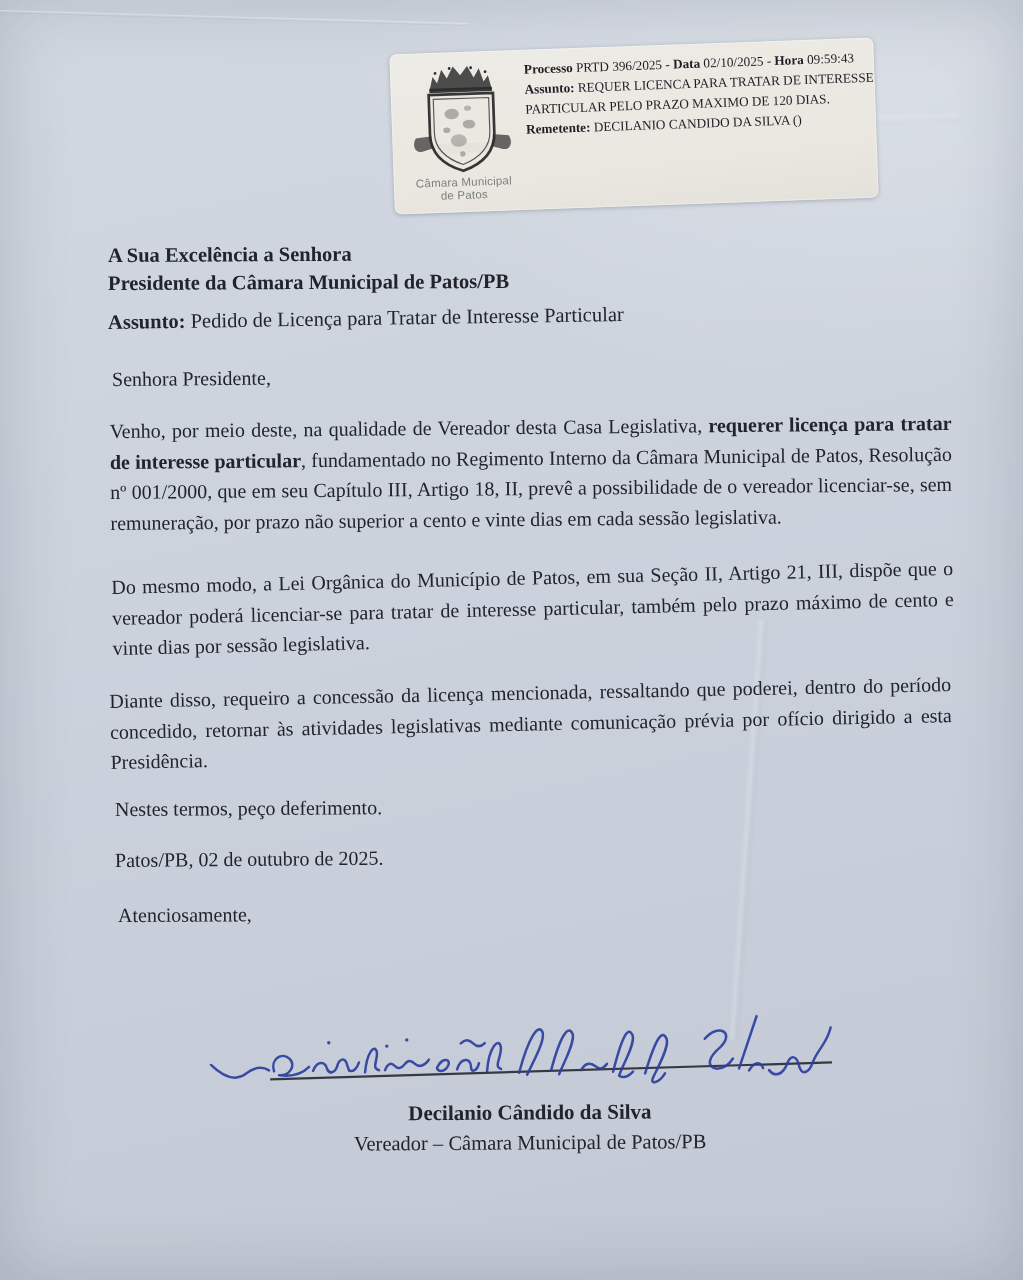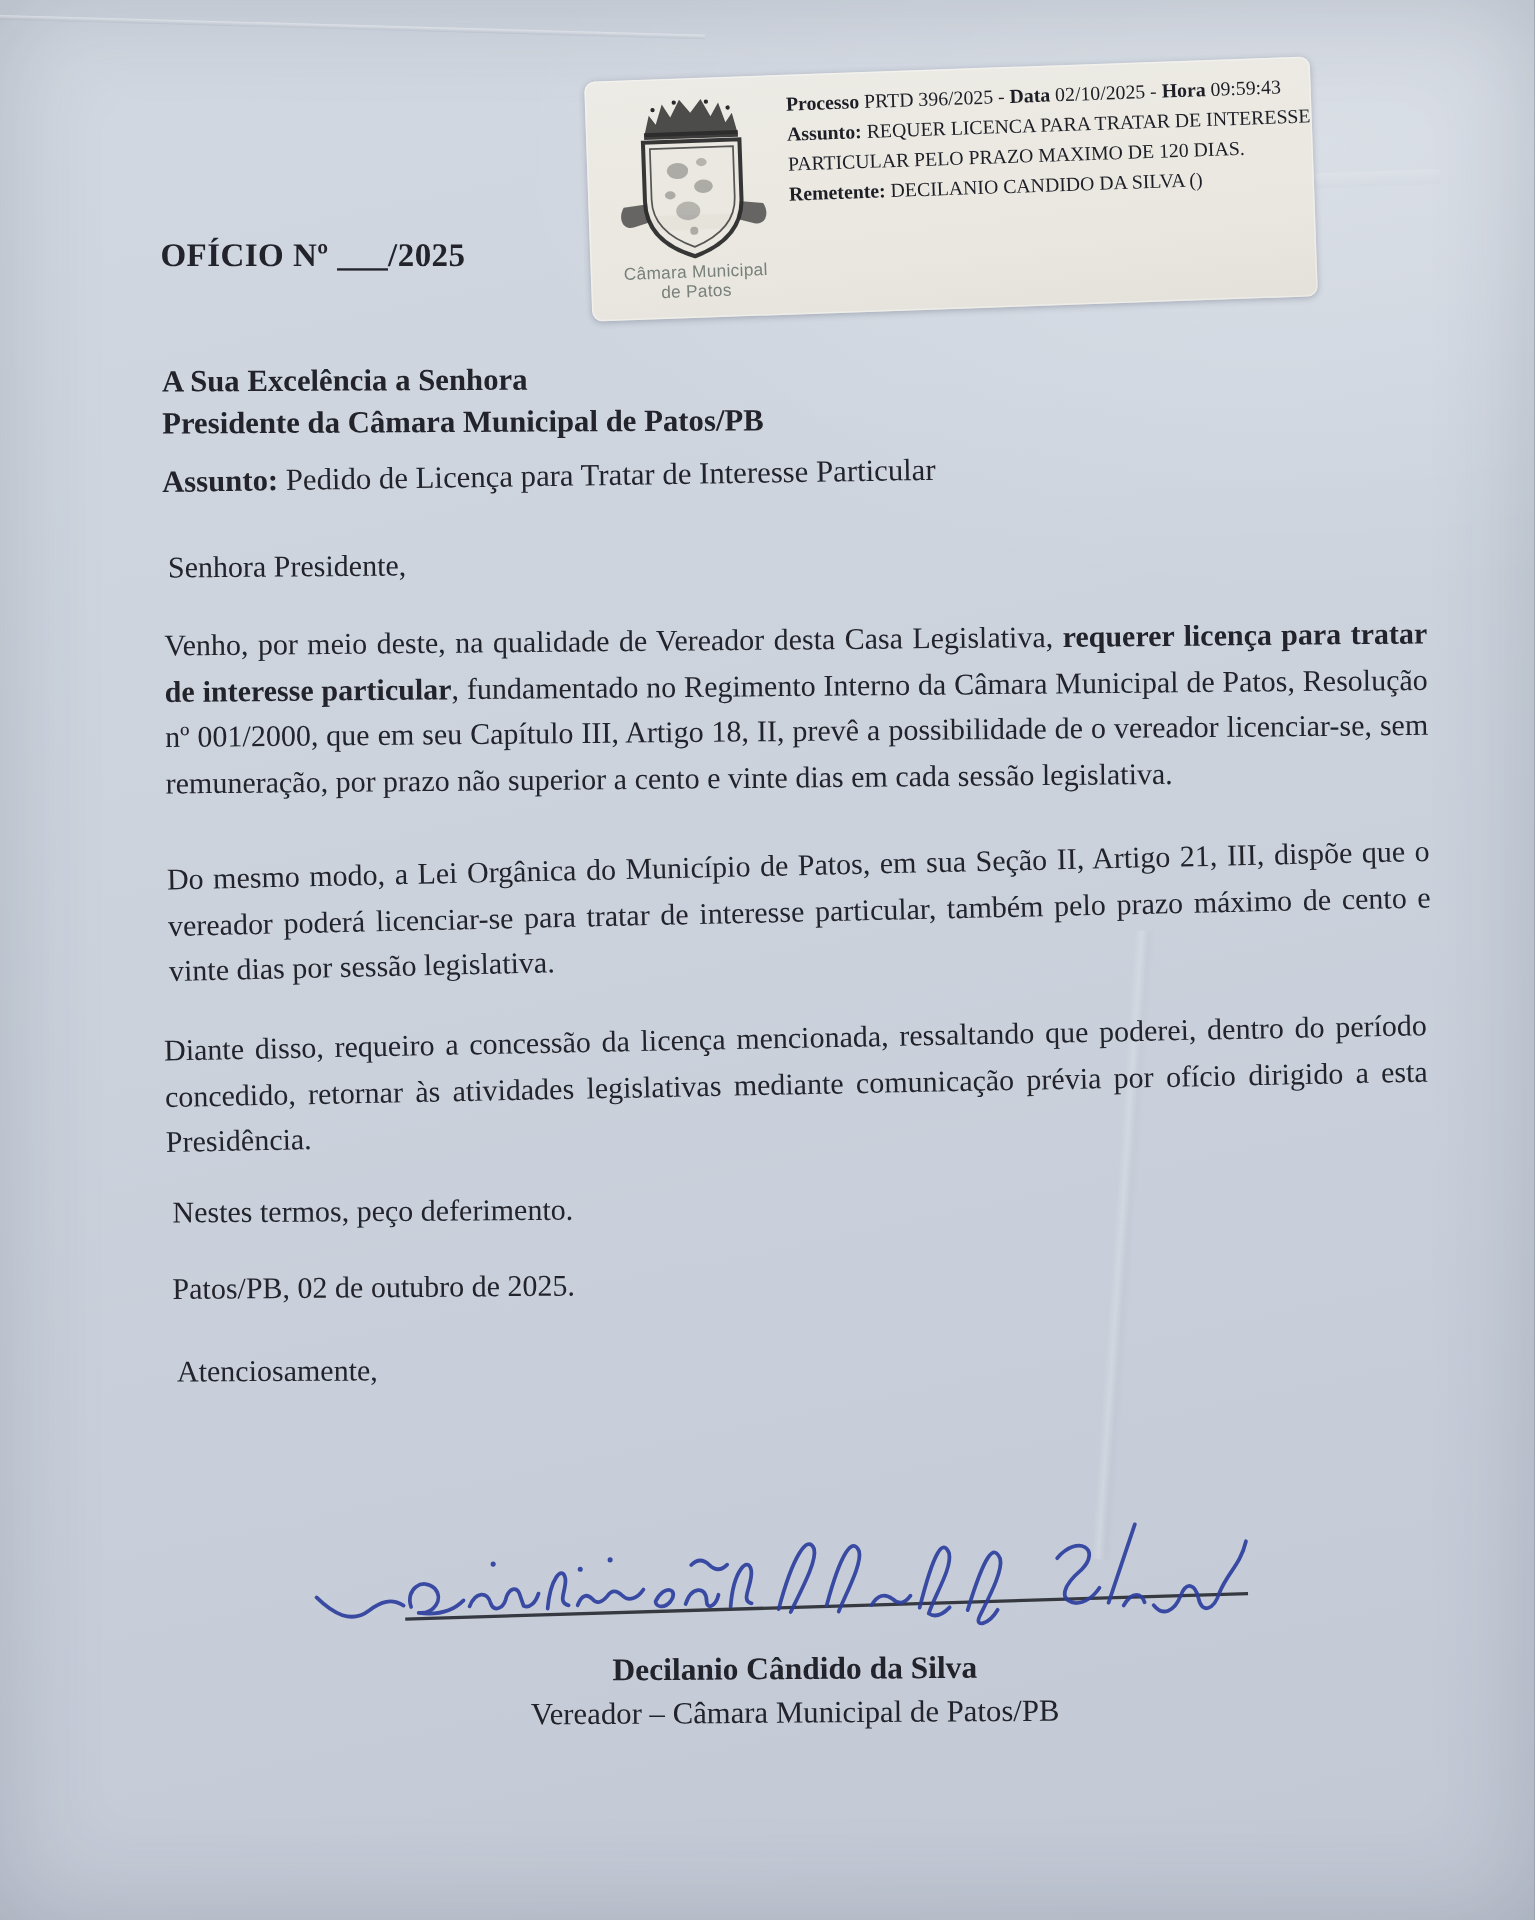"OFÍCIO Nº ___/2025" div.block { html: <div>OFÍCIO Nº ___/2025</div> -> none }
